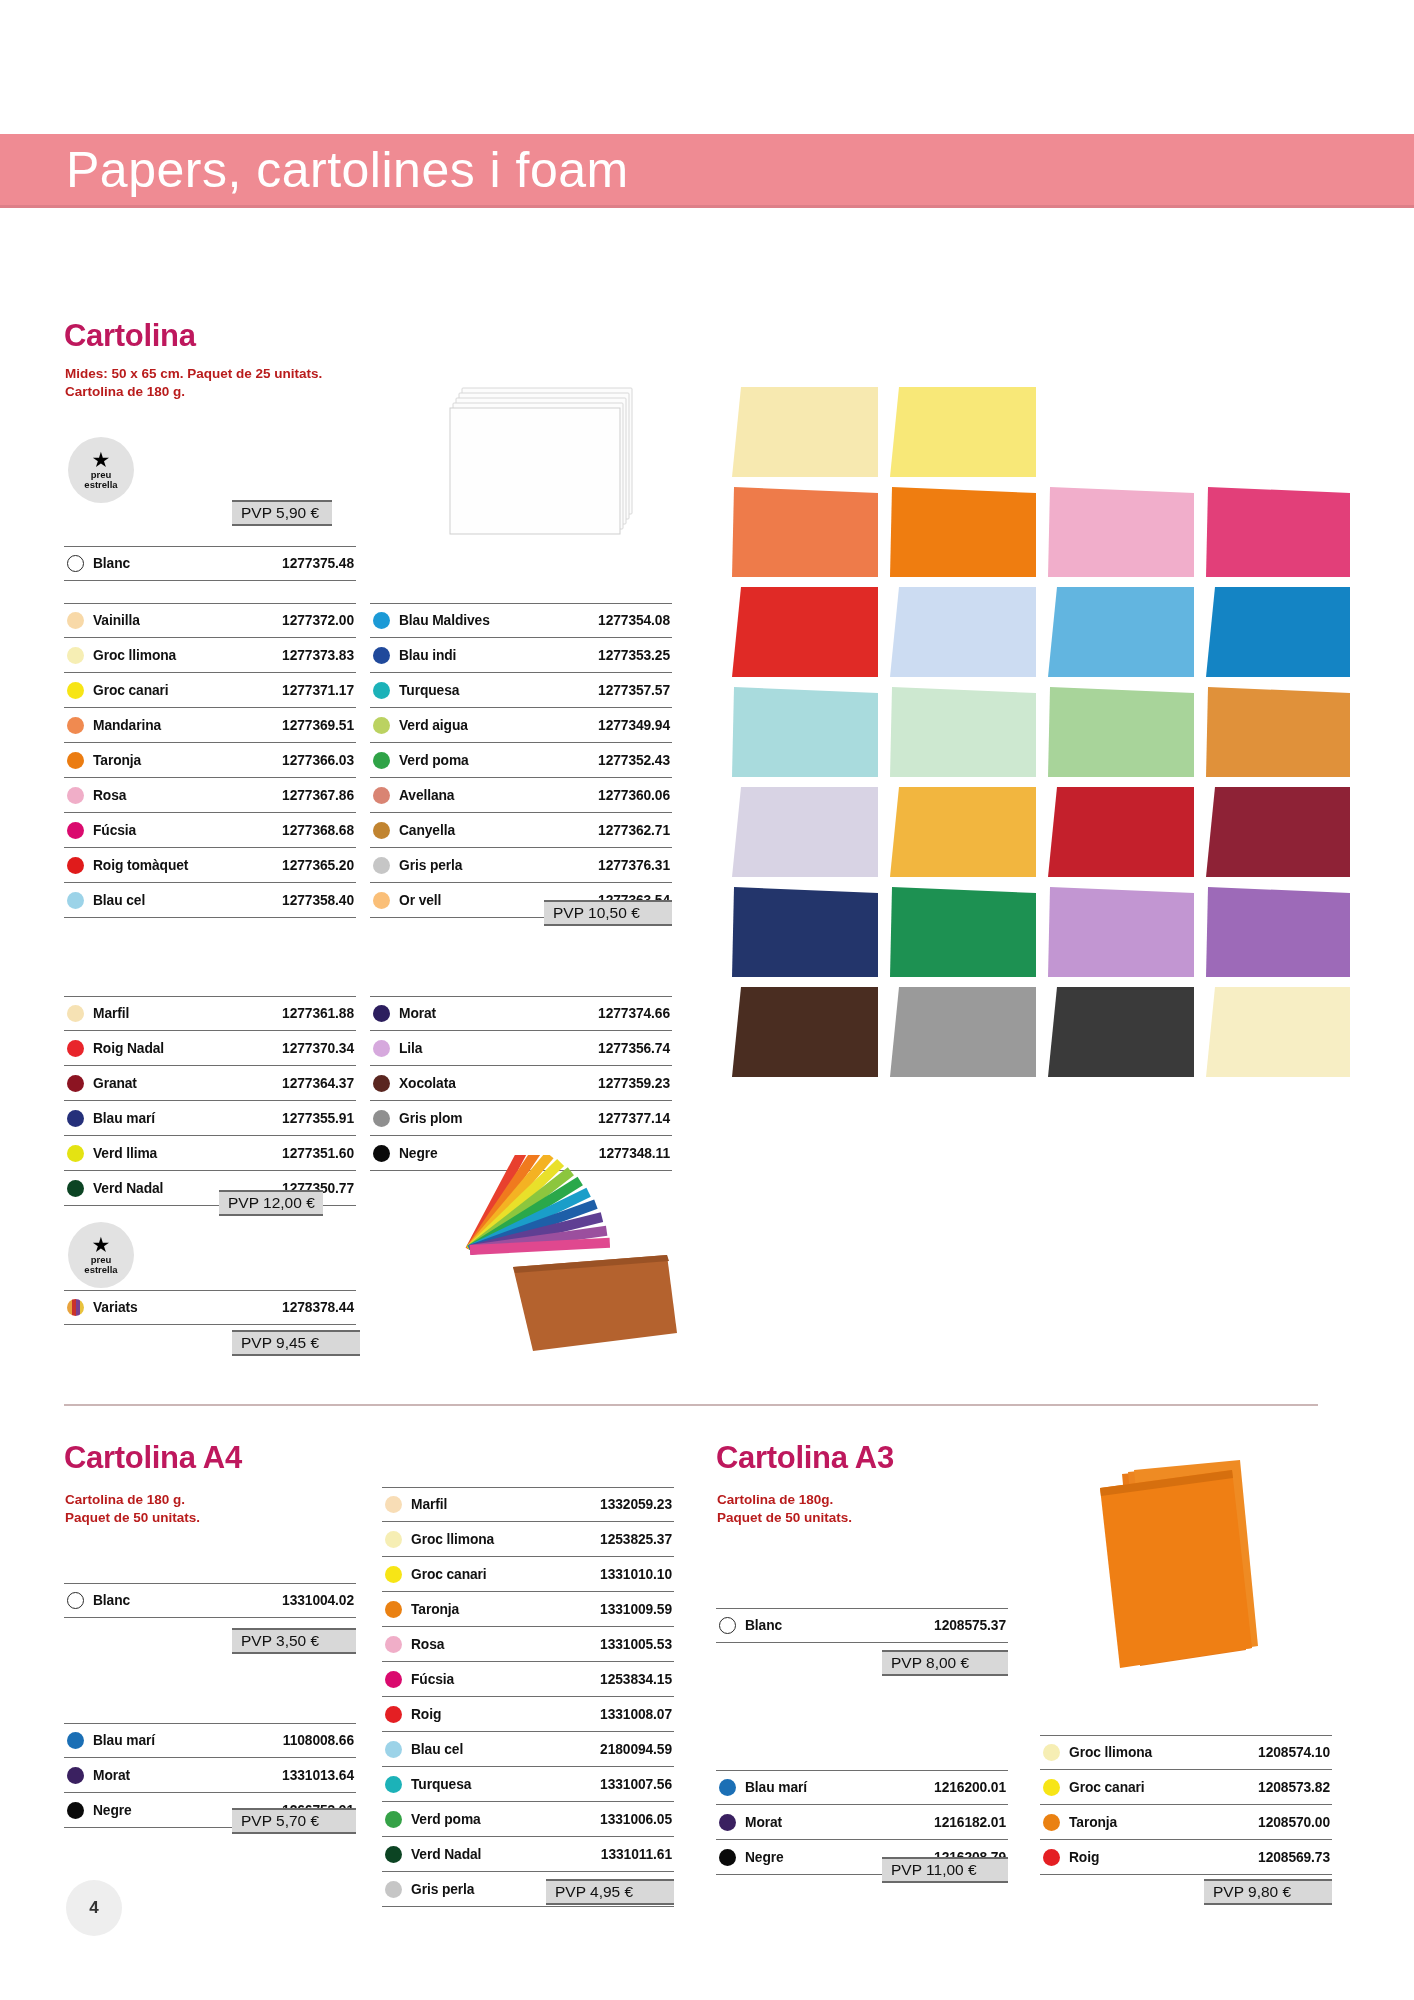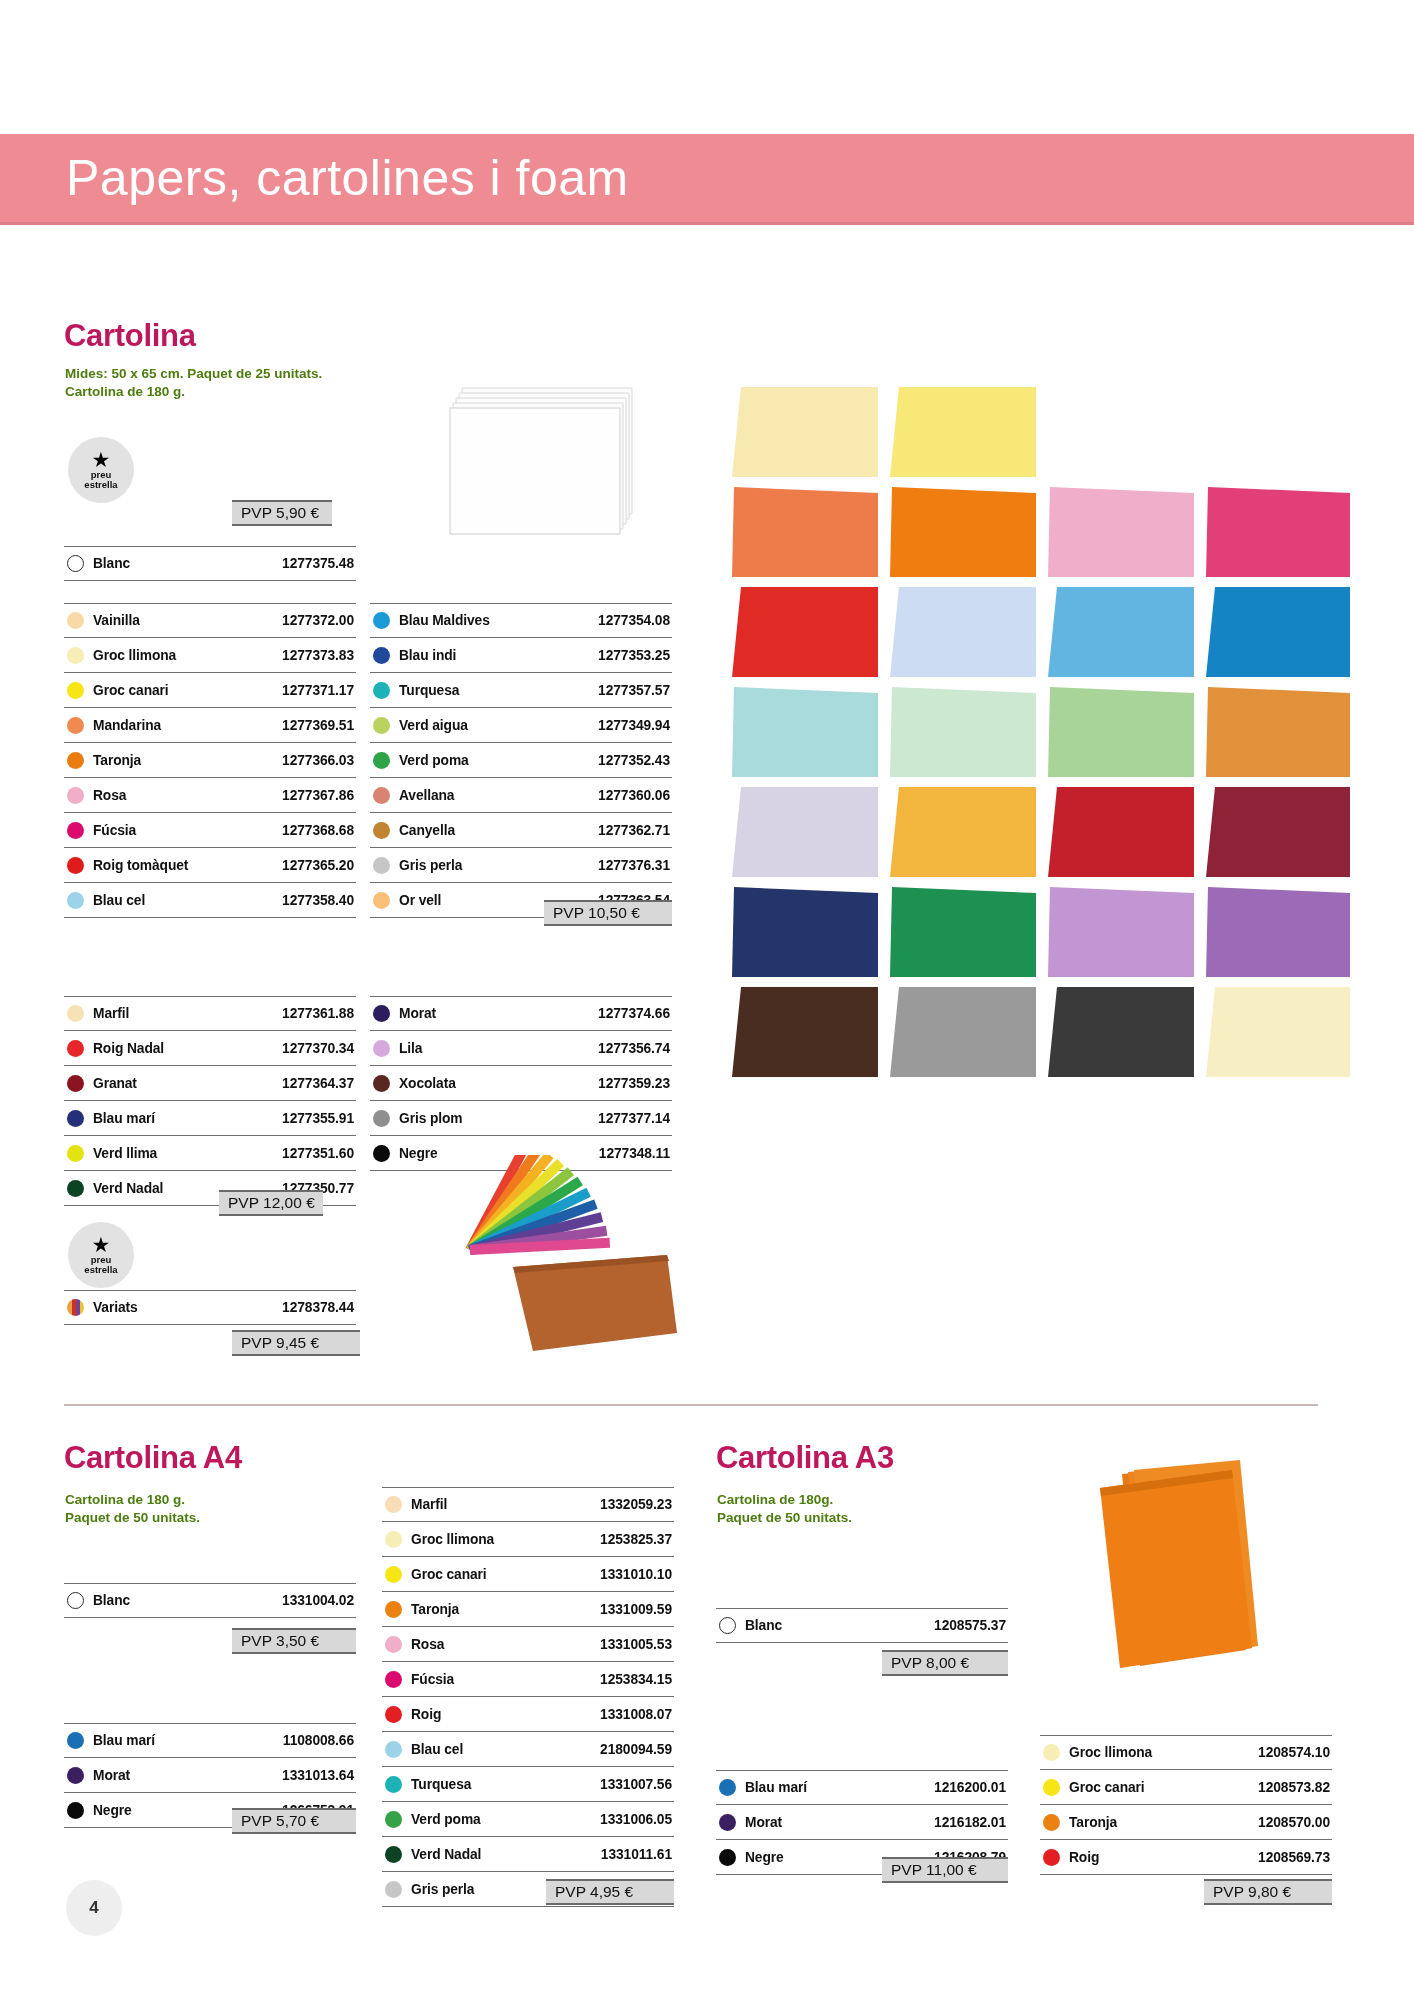"Papers, cartolines i foam" .banner { height: 88px -> 71px }
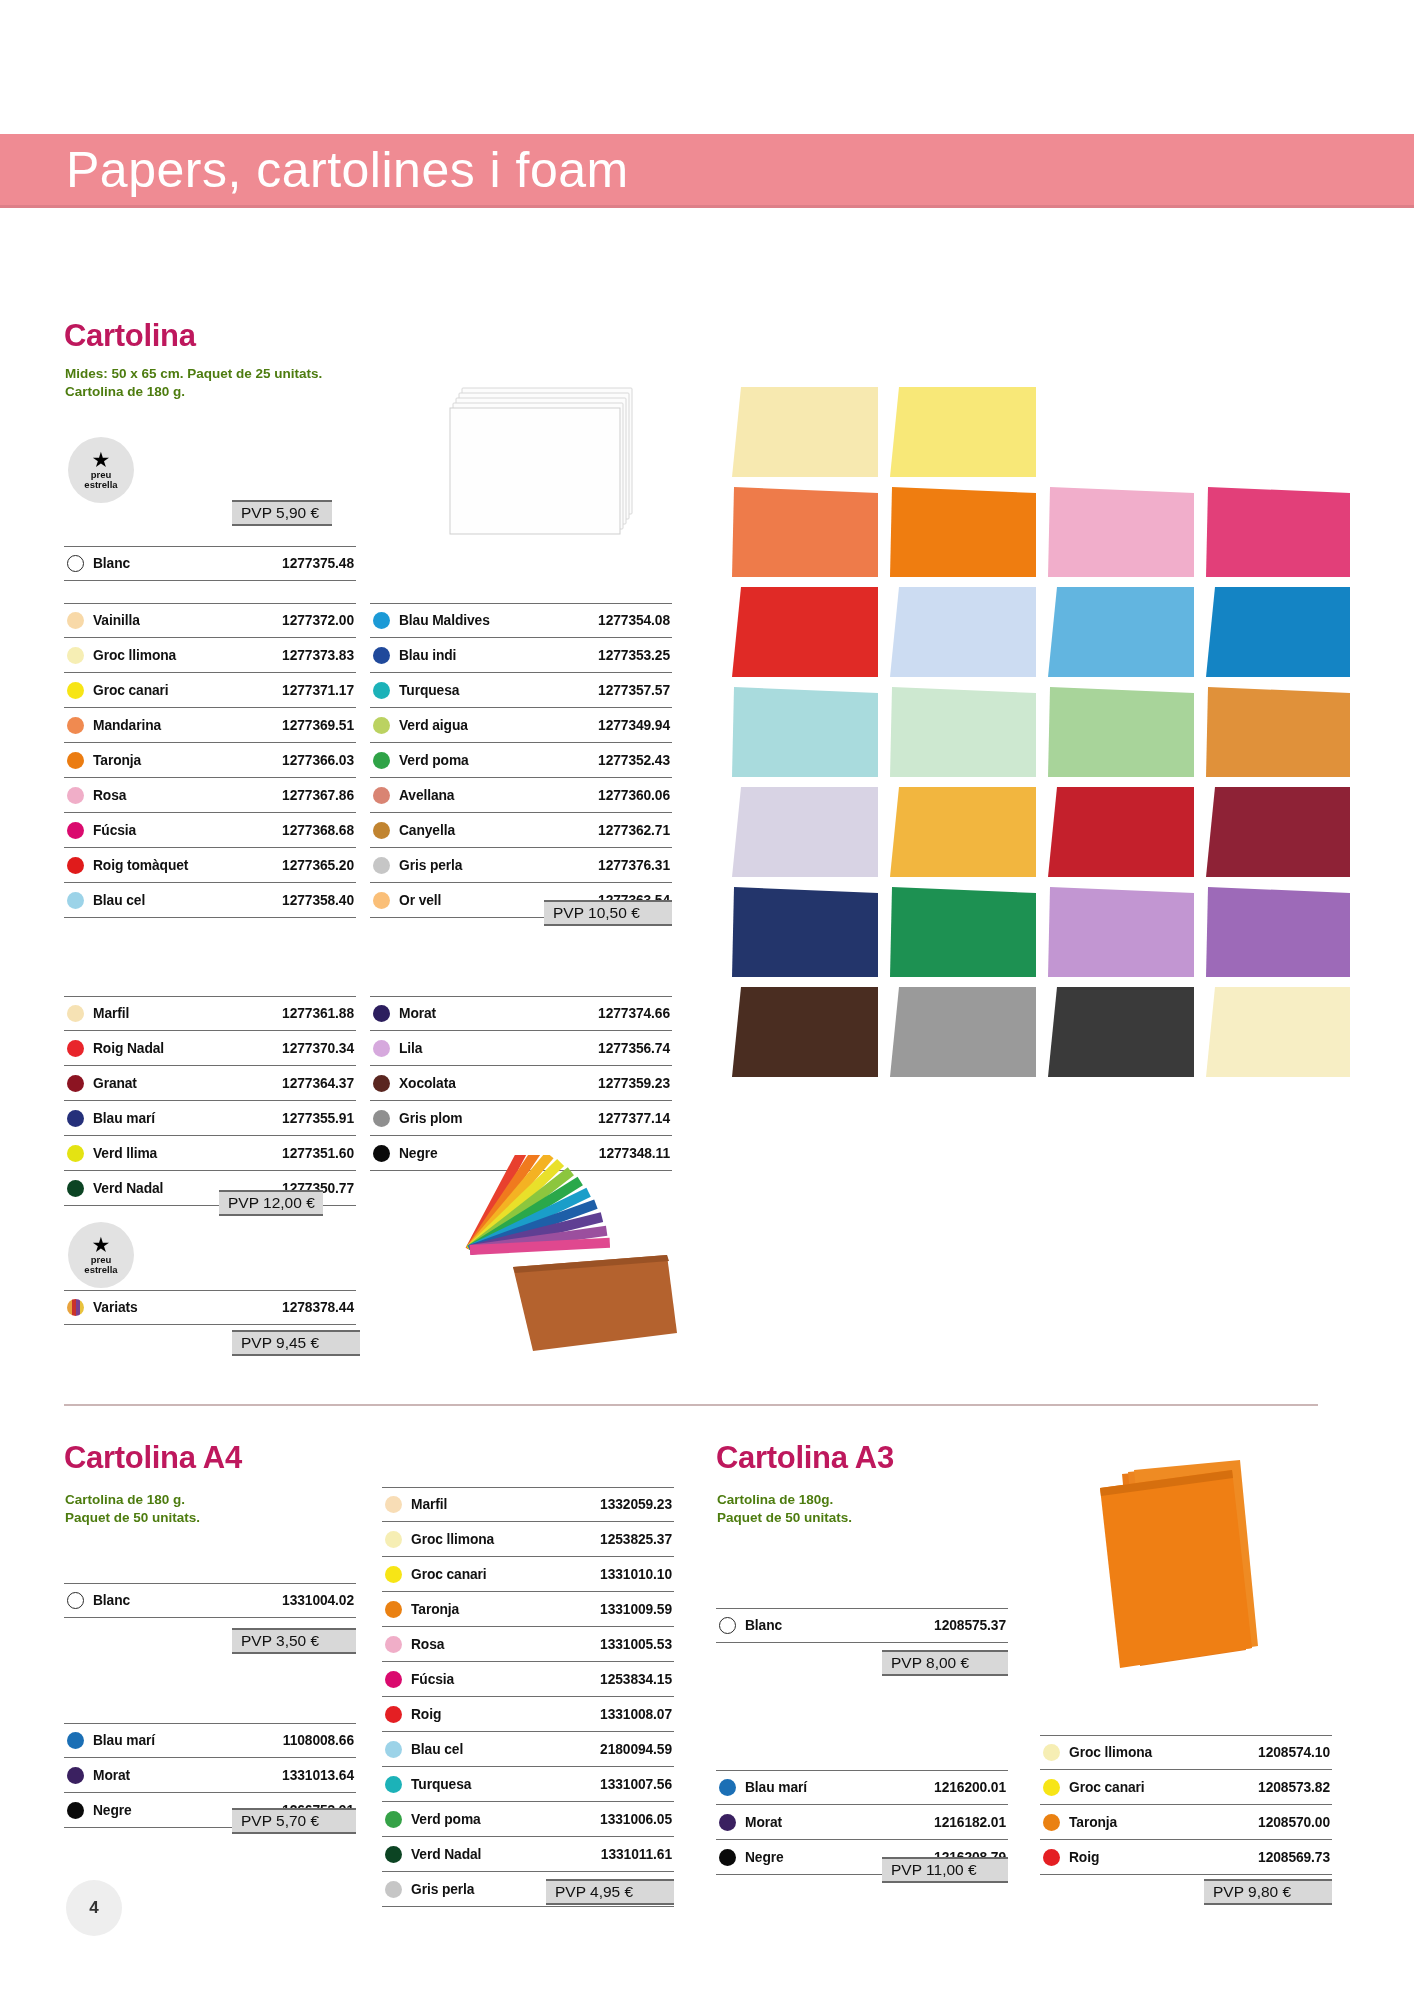"Mides: 50 x 65 cm." .sec-sub { color: #4d7c0f -> #b91c1c }
